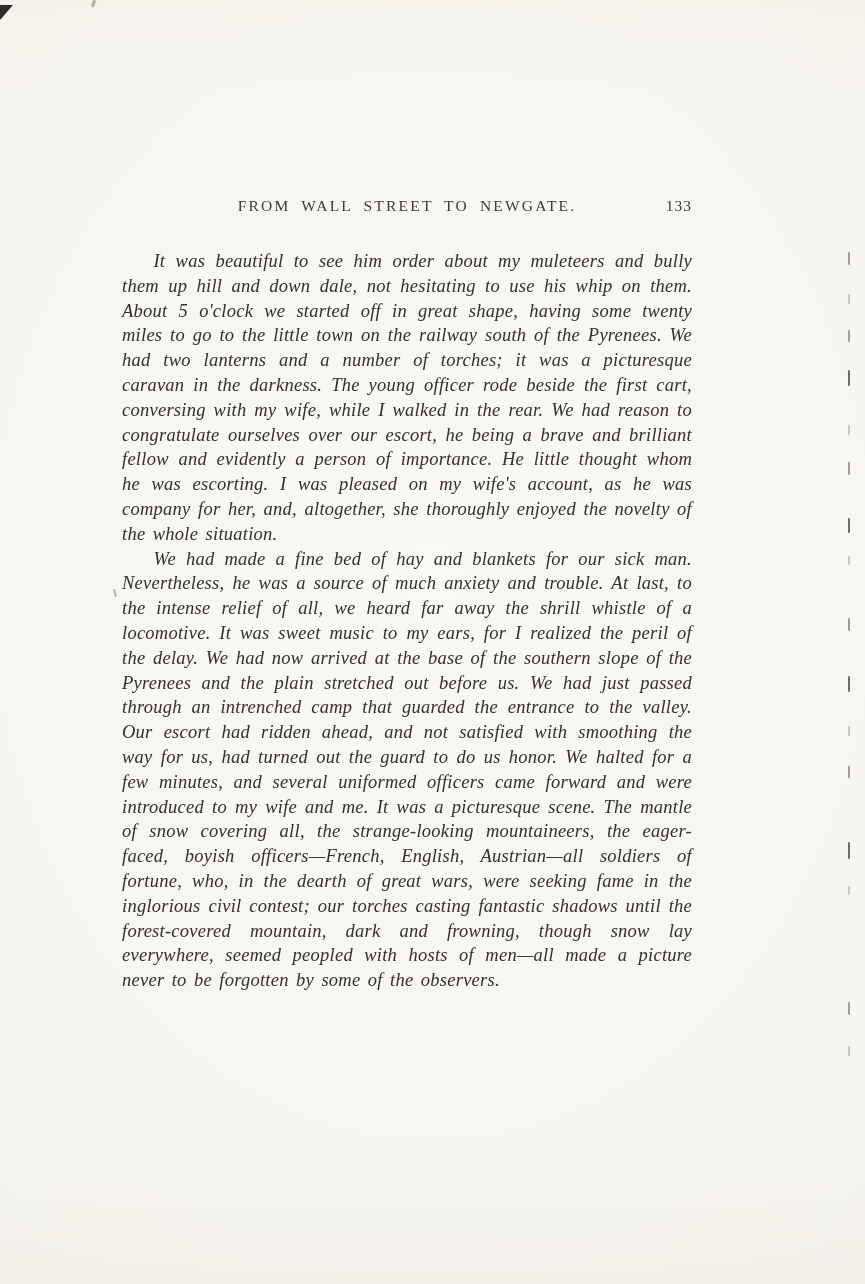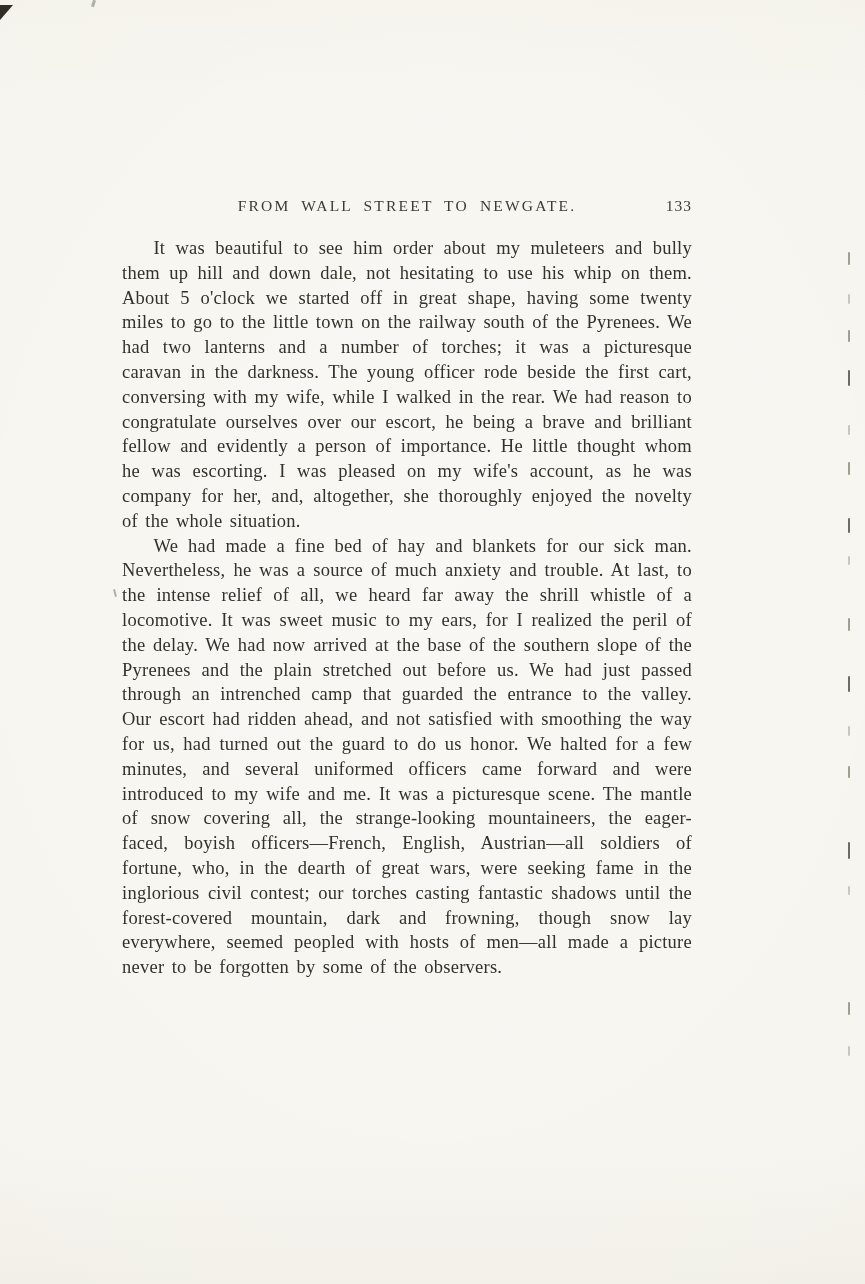"FROM WALL STREET TO NEWGATE." .running-head { margin-bottom: 17px -> 30px }
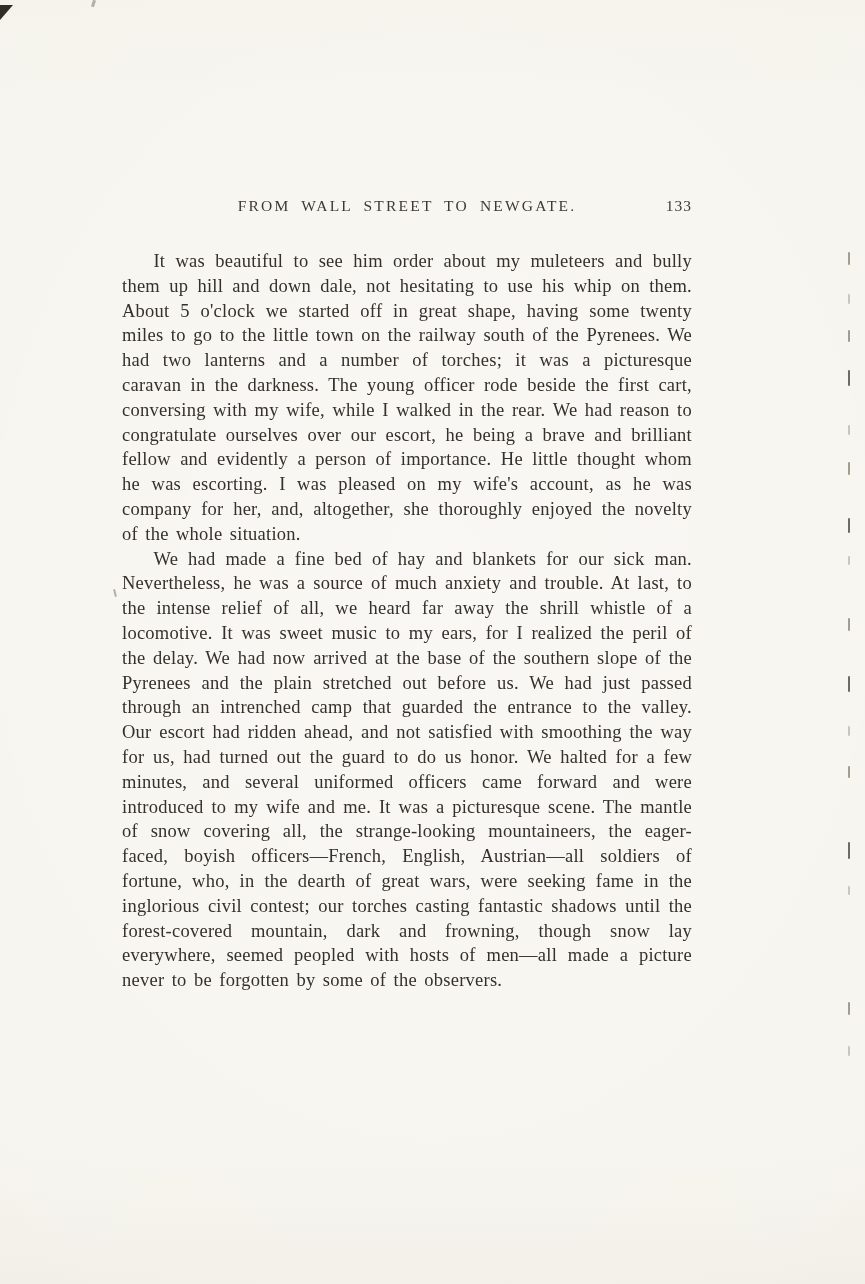"It was beautiful to see" .body-text p { font-style: none -> italic }
